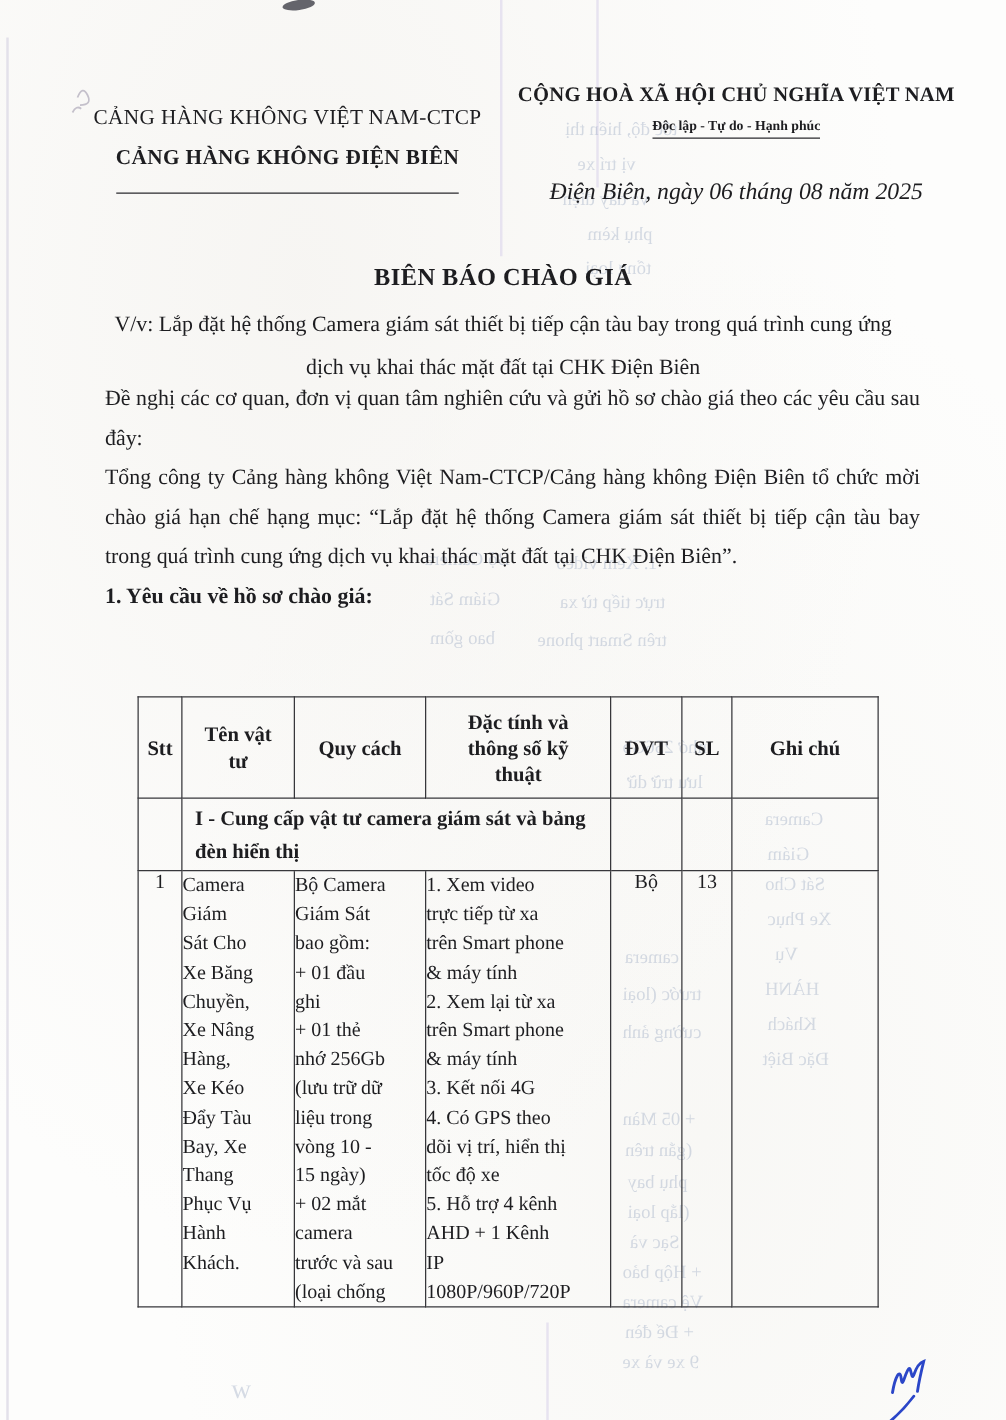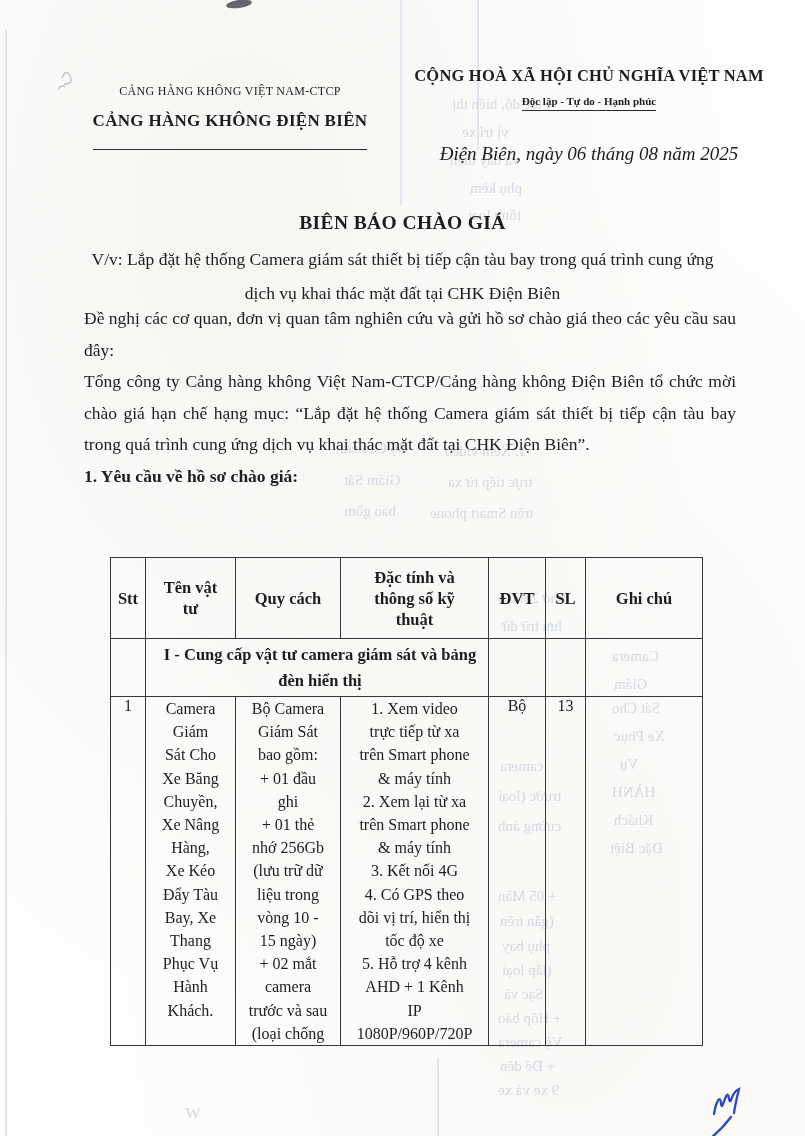"CẢNG HÀNG KHÔNG VIỆT NAM-CTCP" .hdr-left .l2 { font-size: 12px -> 17px }
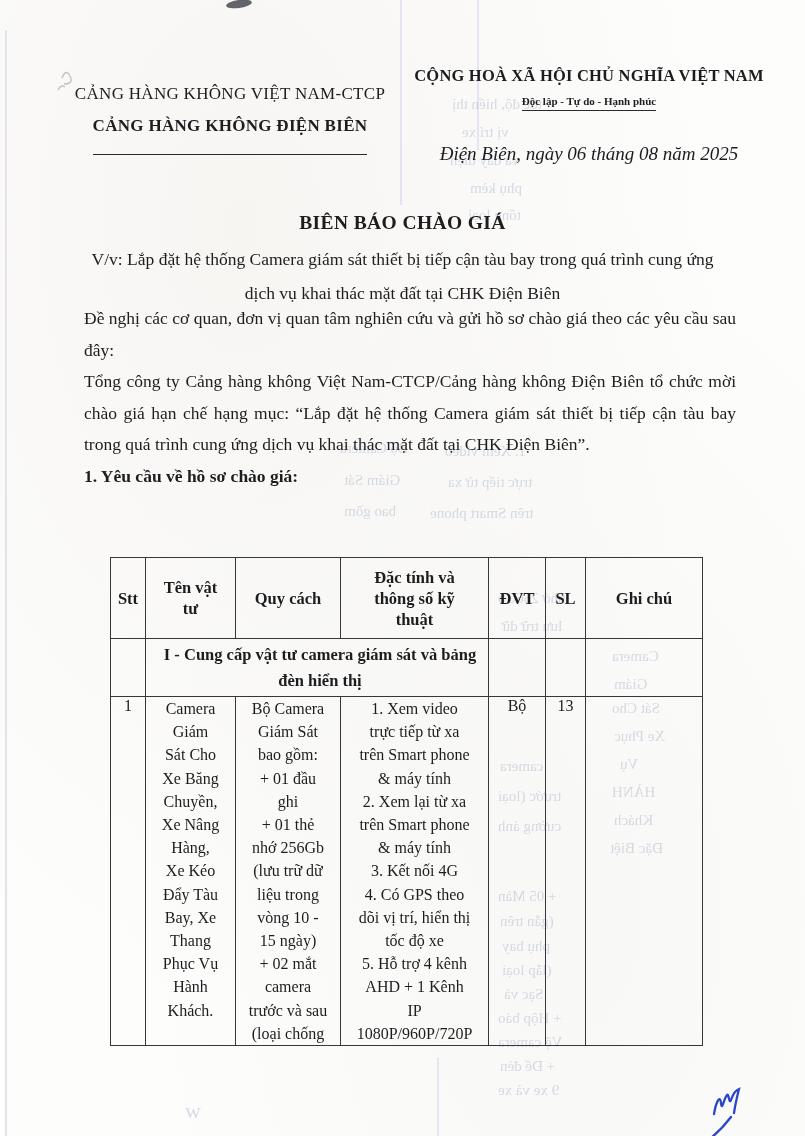"I - Cung cấp vật" .quote-table td { text-align: center -> none }
